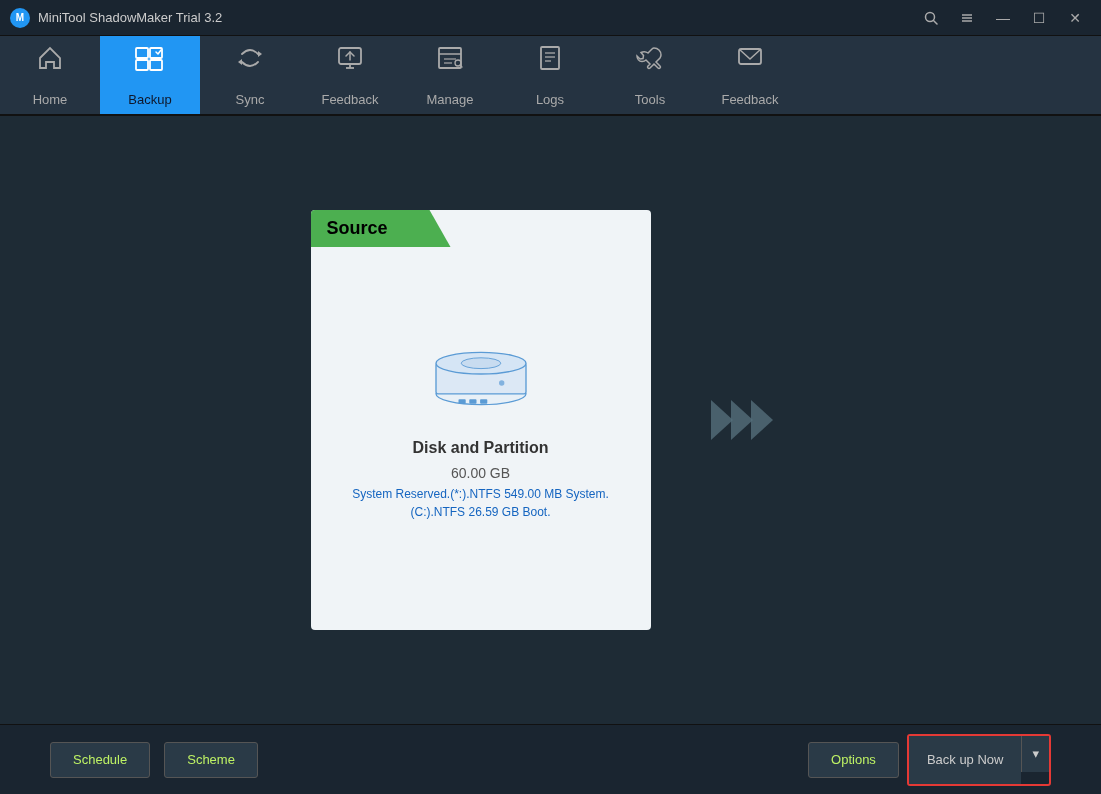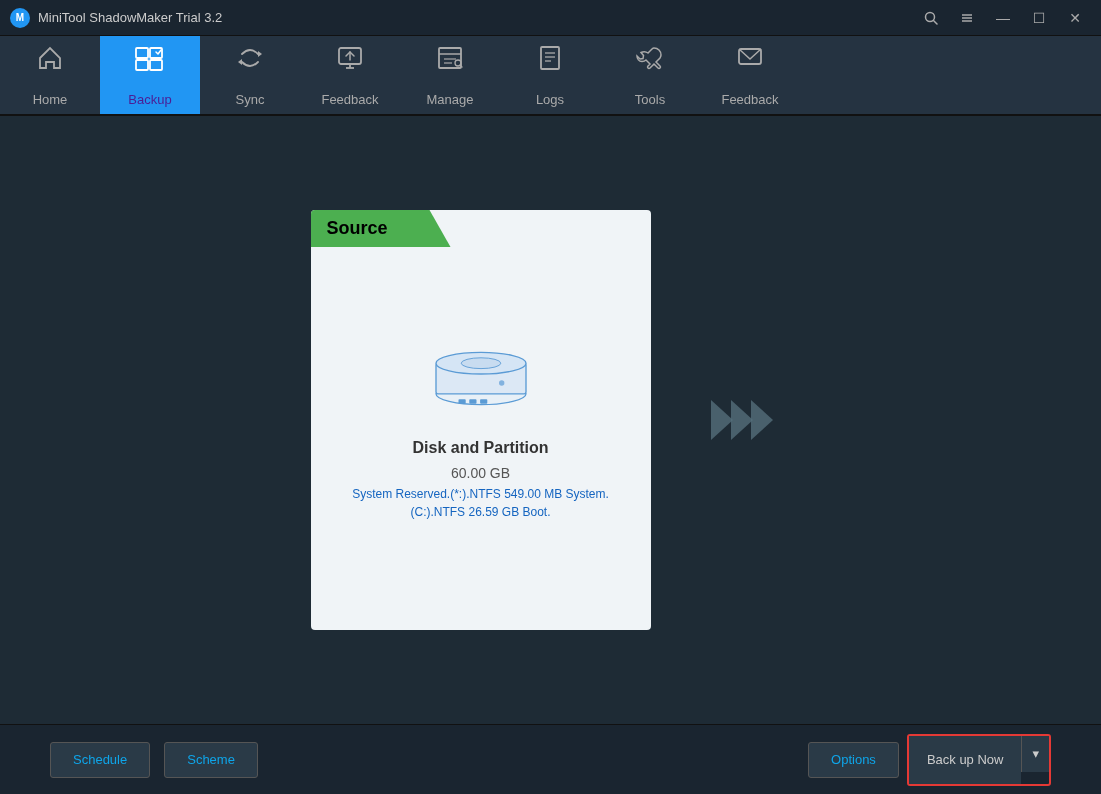"Backup" span { color: #4c1d95 -> #0f172a }
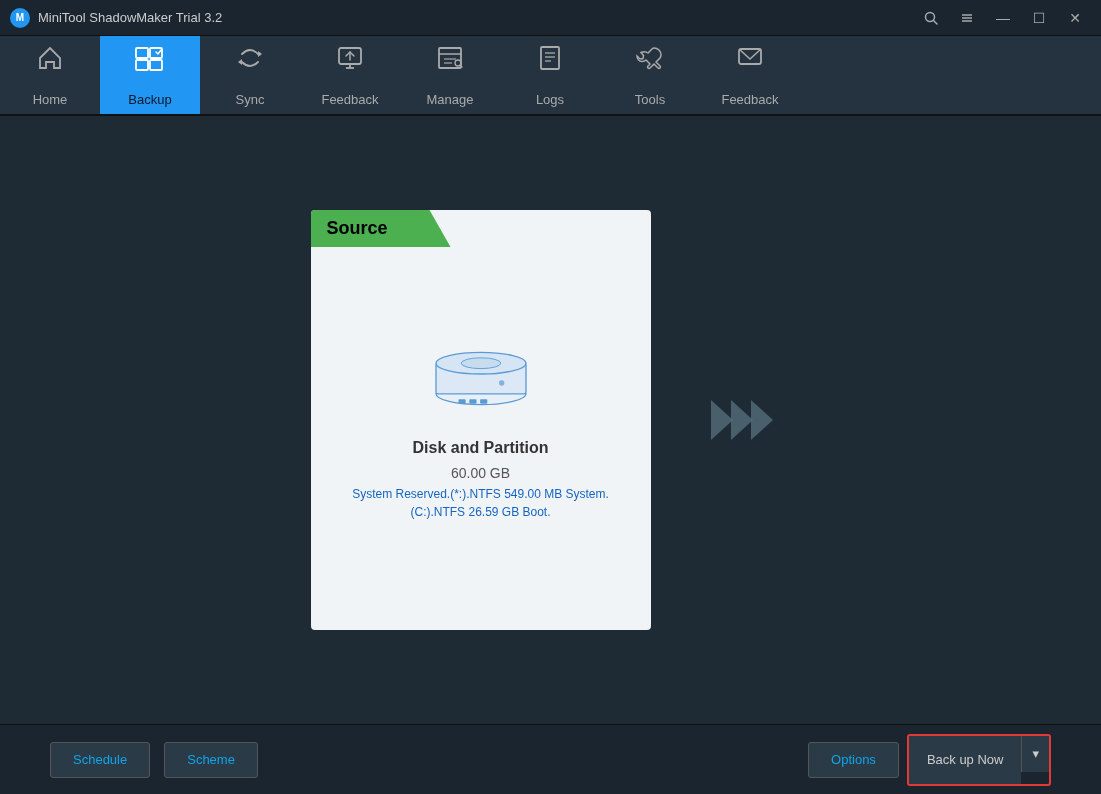"Schedule" .btn { color: #0ea5e9 -> #bef264 }
